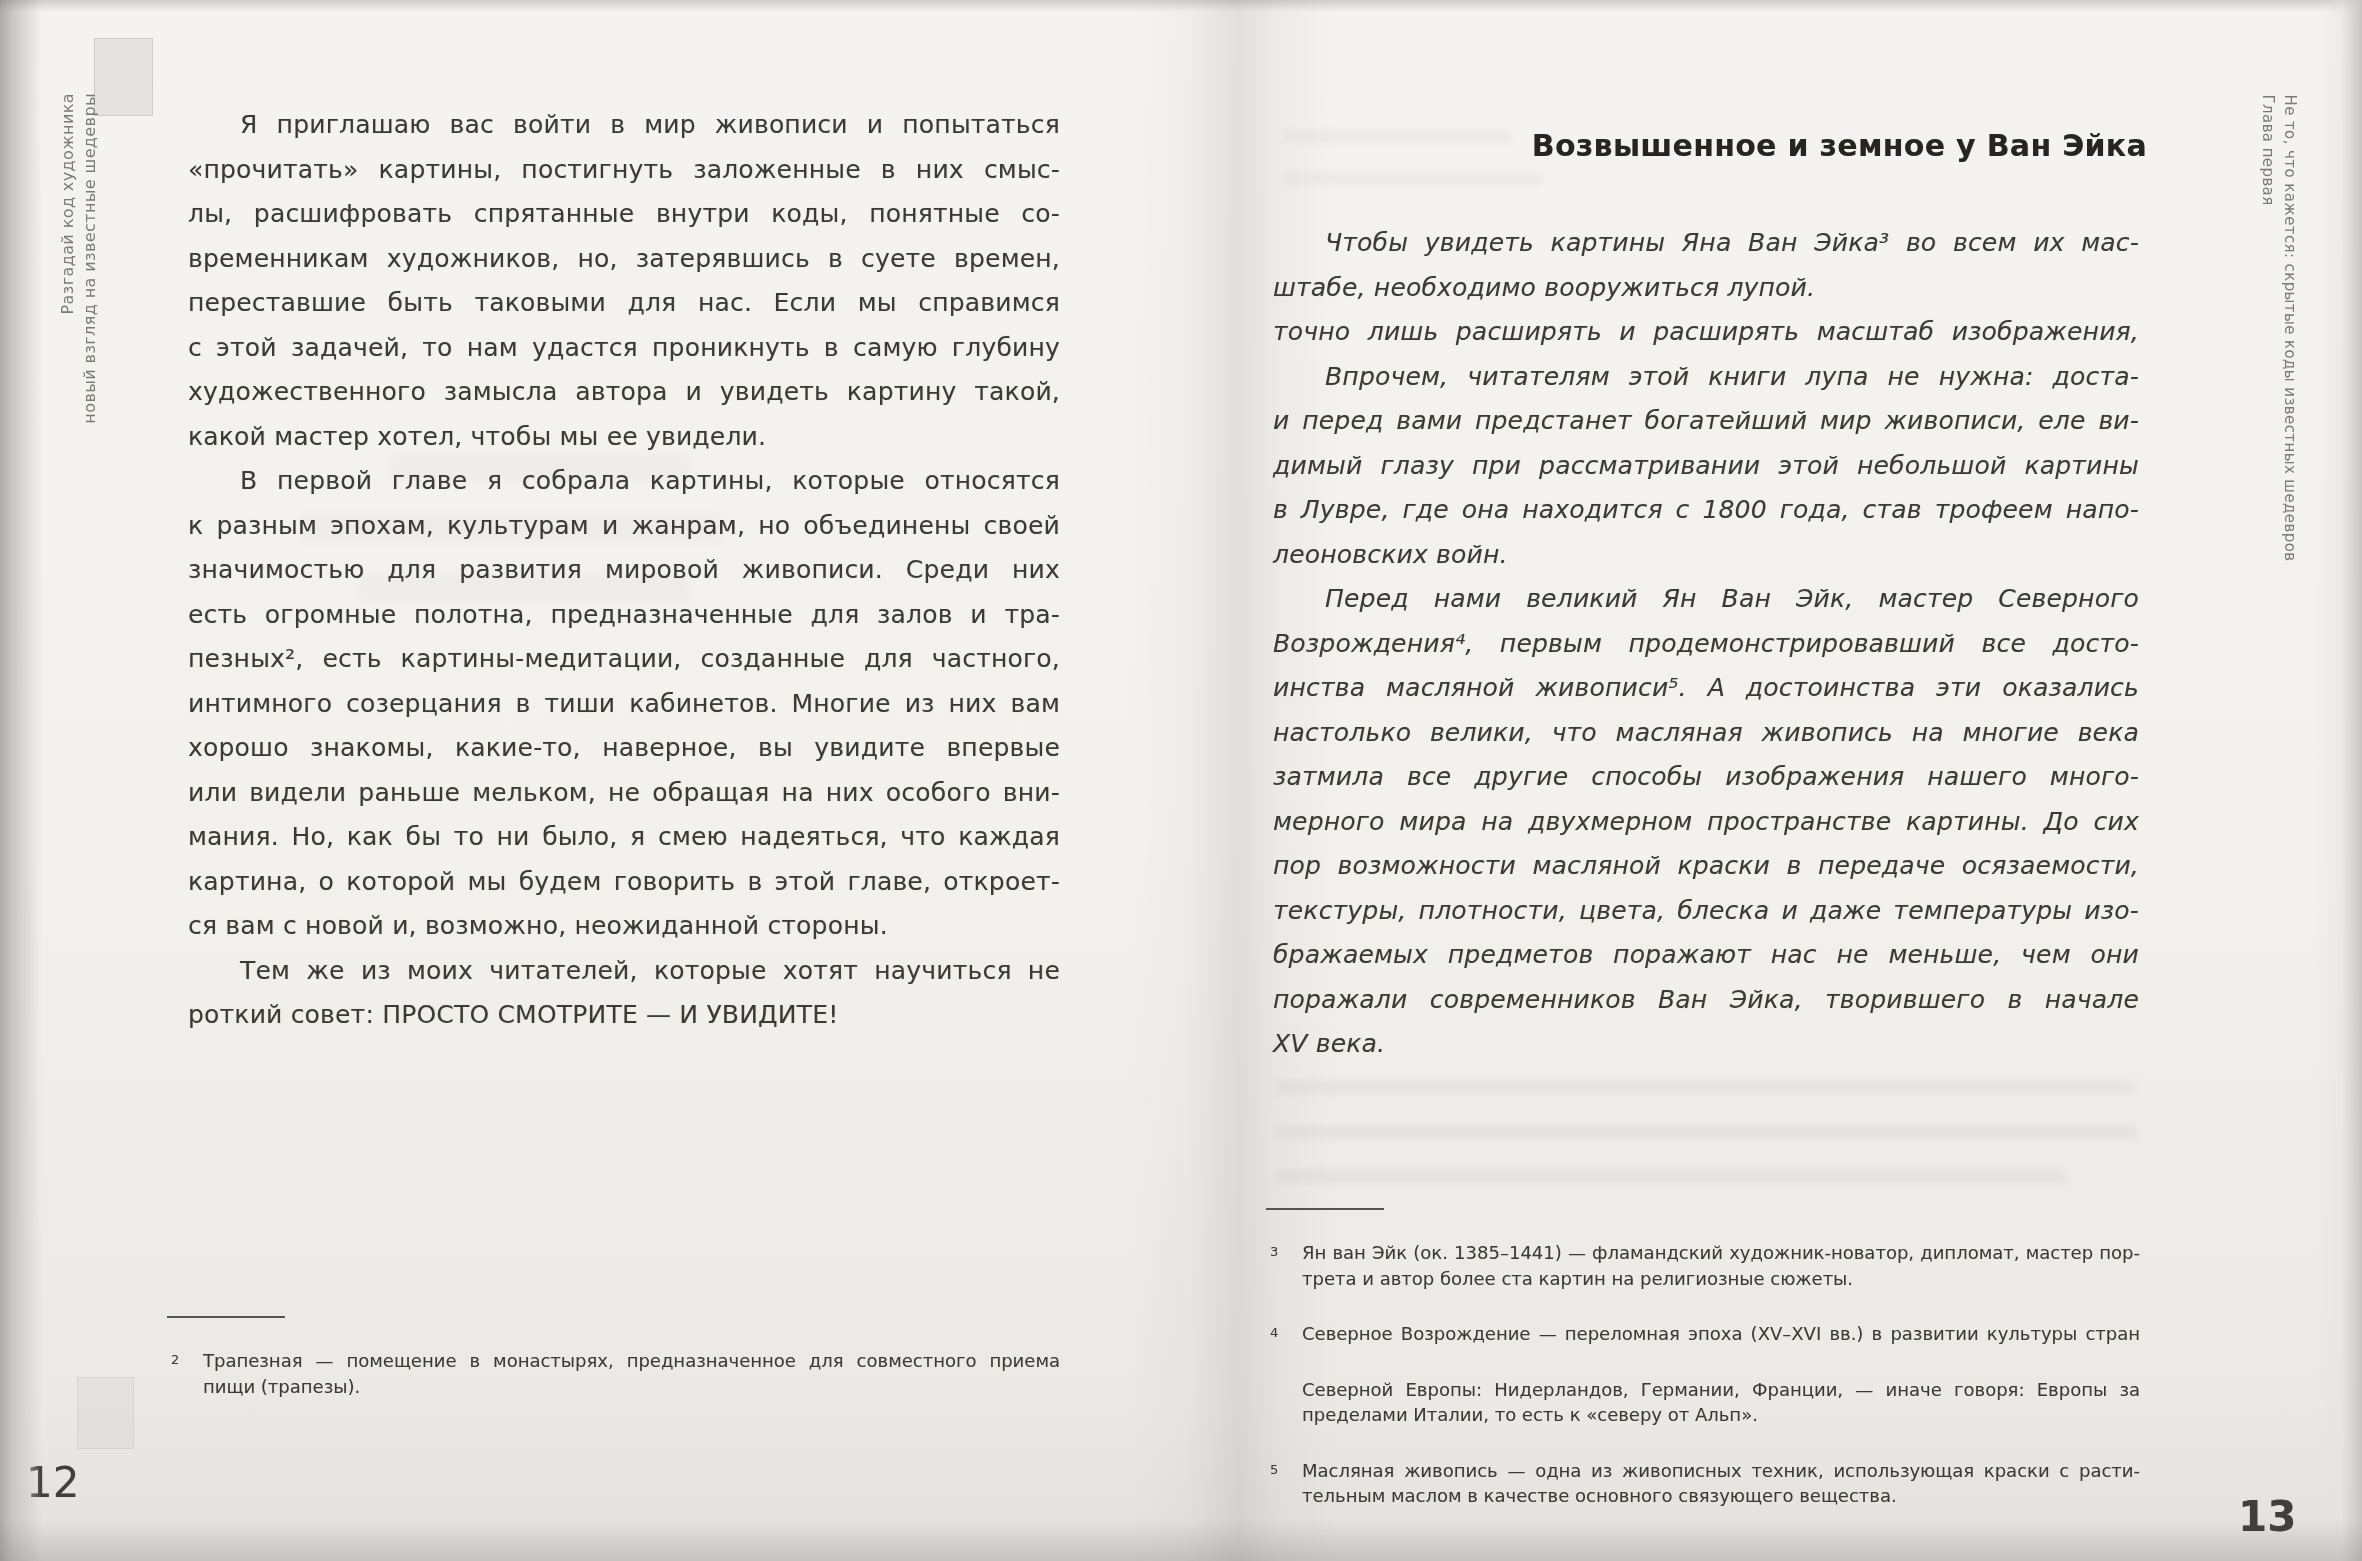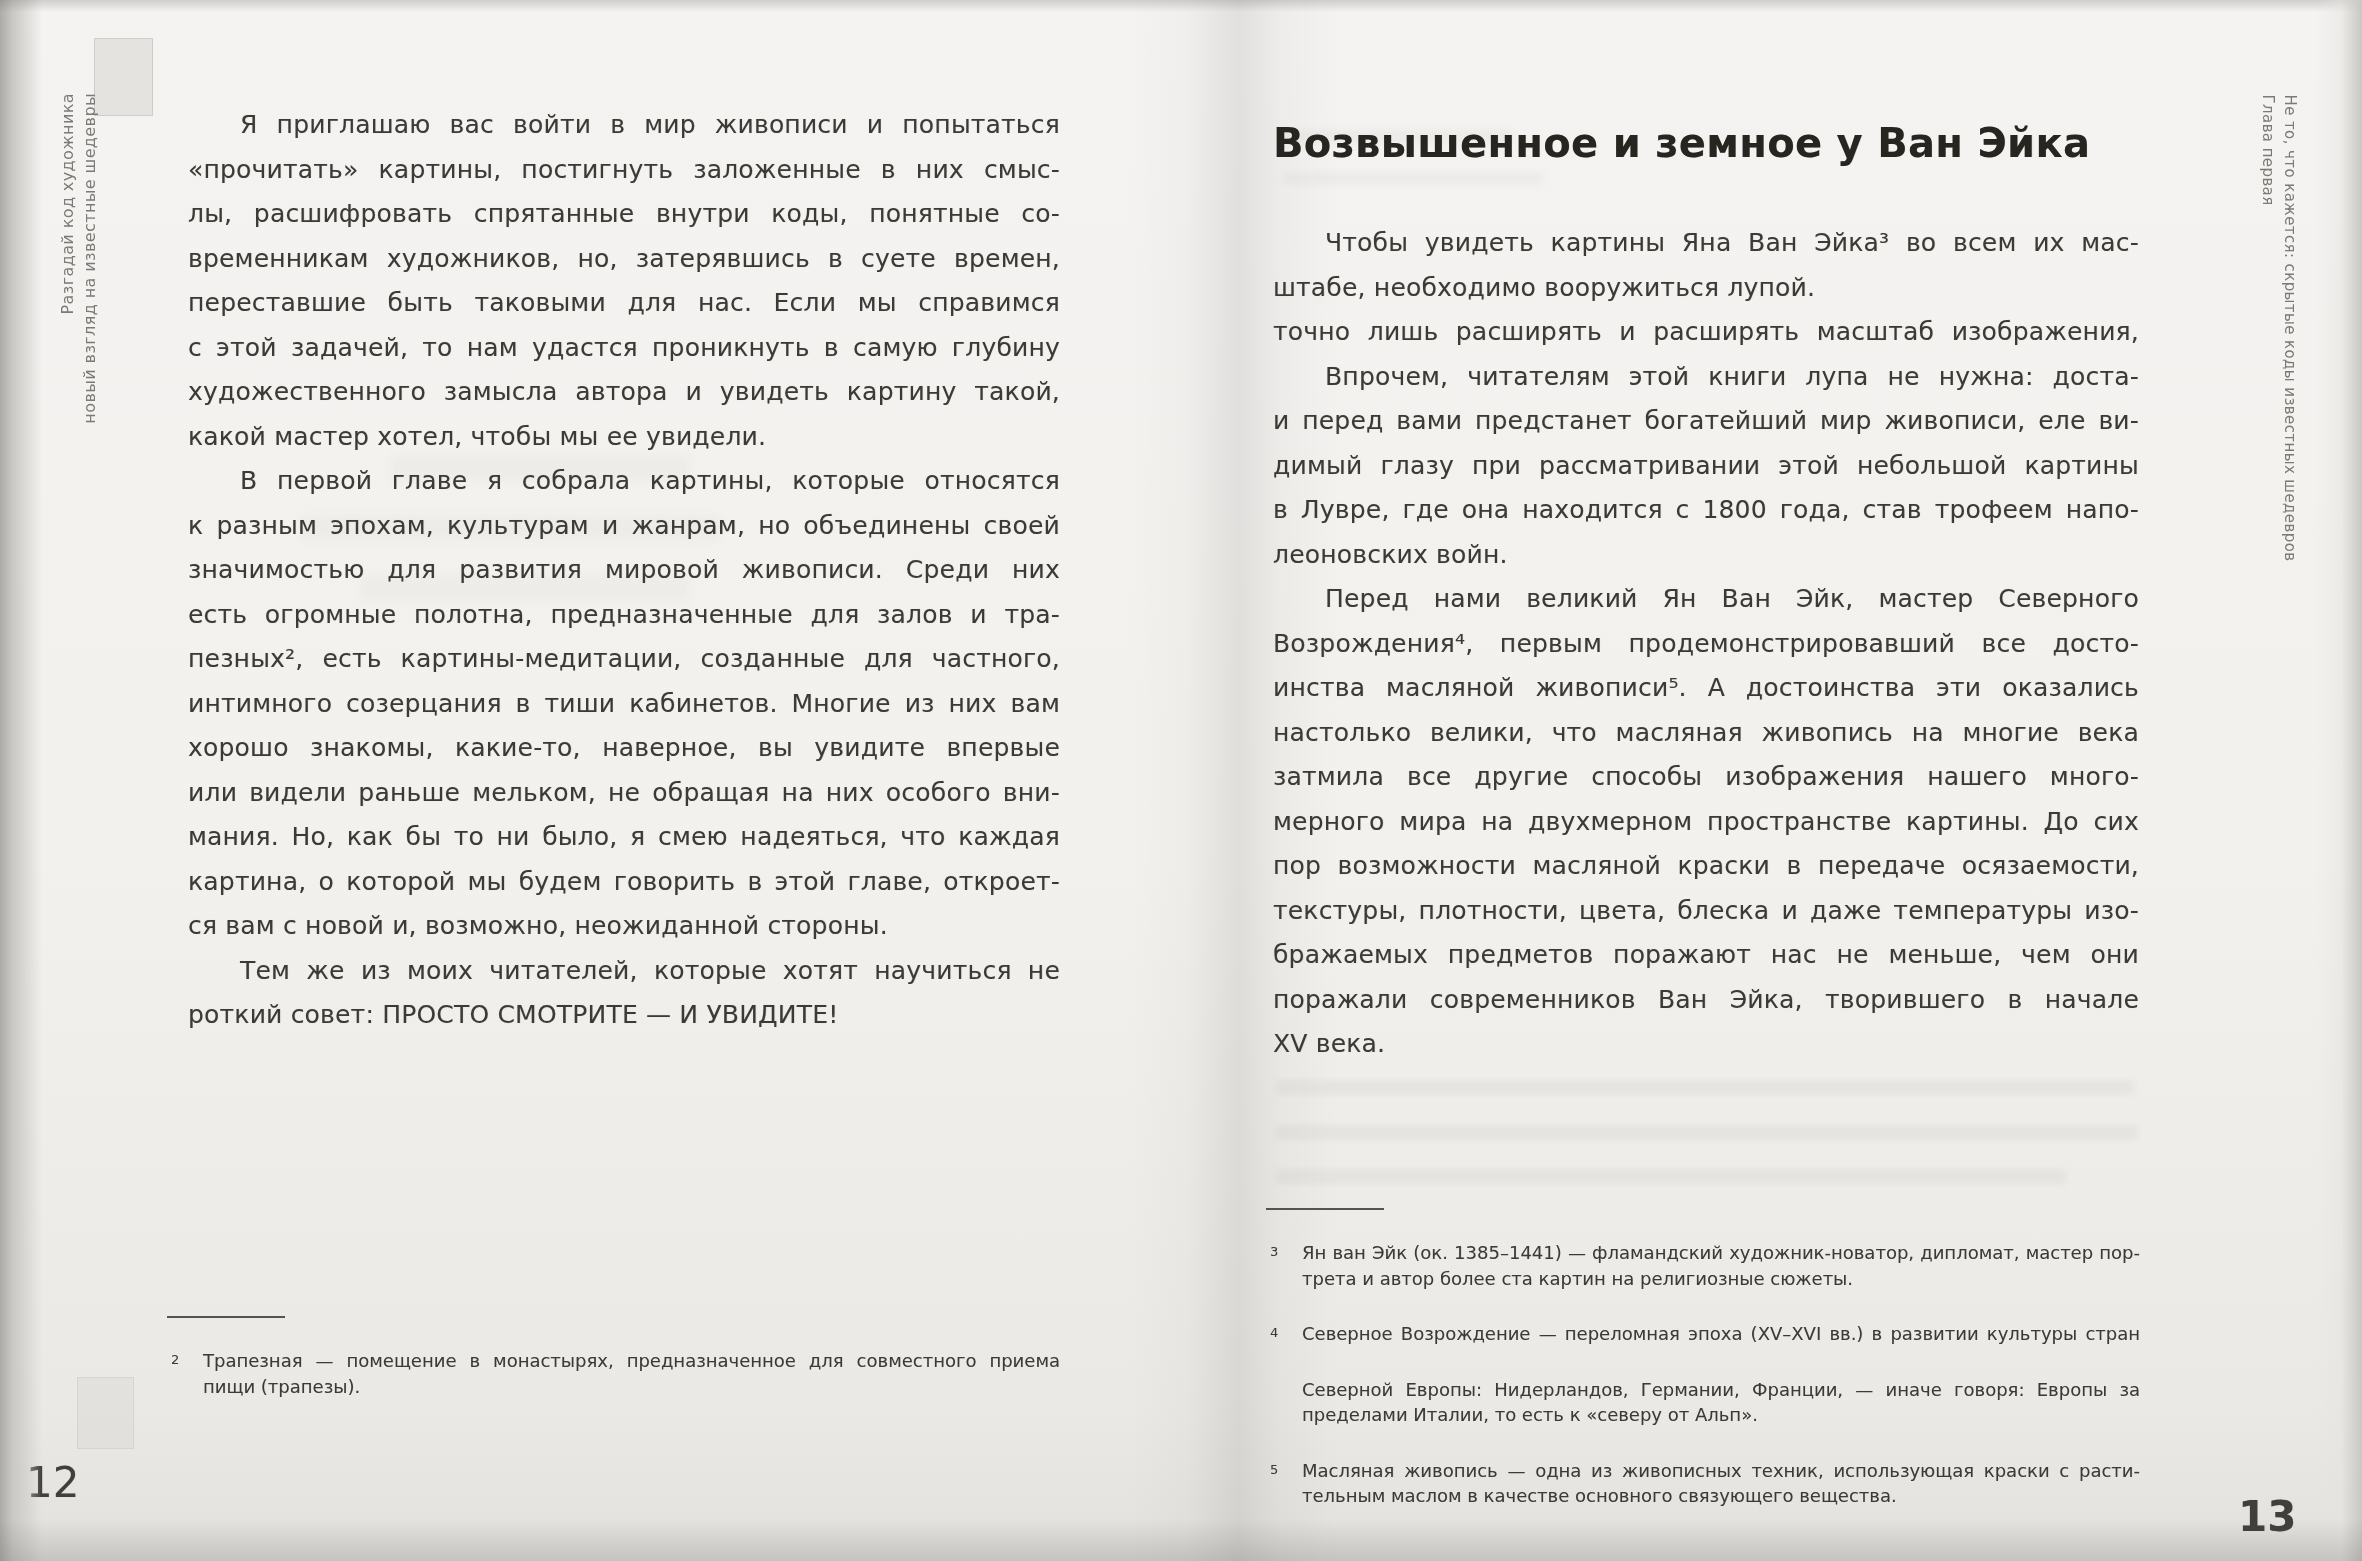"Возвышенное и земное у Ван" .chapter-heading { font-size: 40px -> 30px; margin: 0 -> 8px; text-align: left -> right }
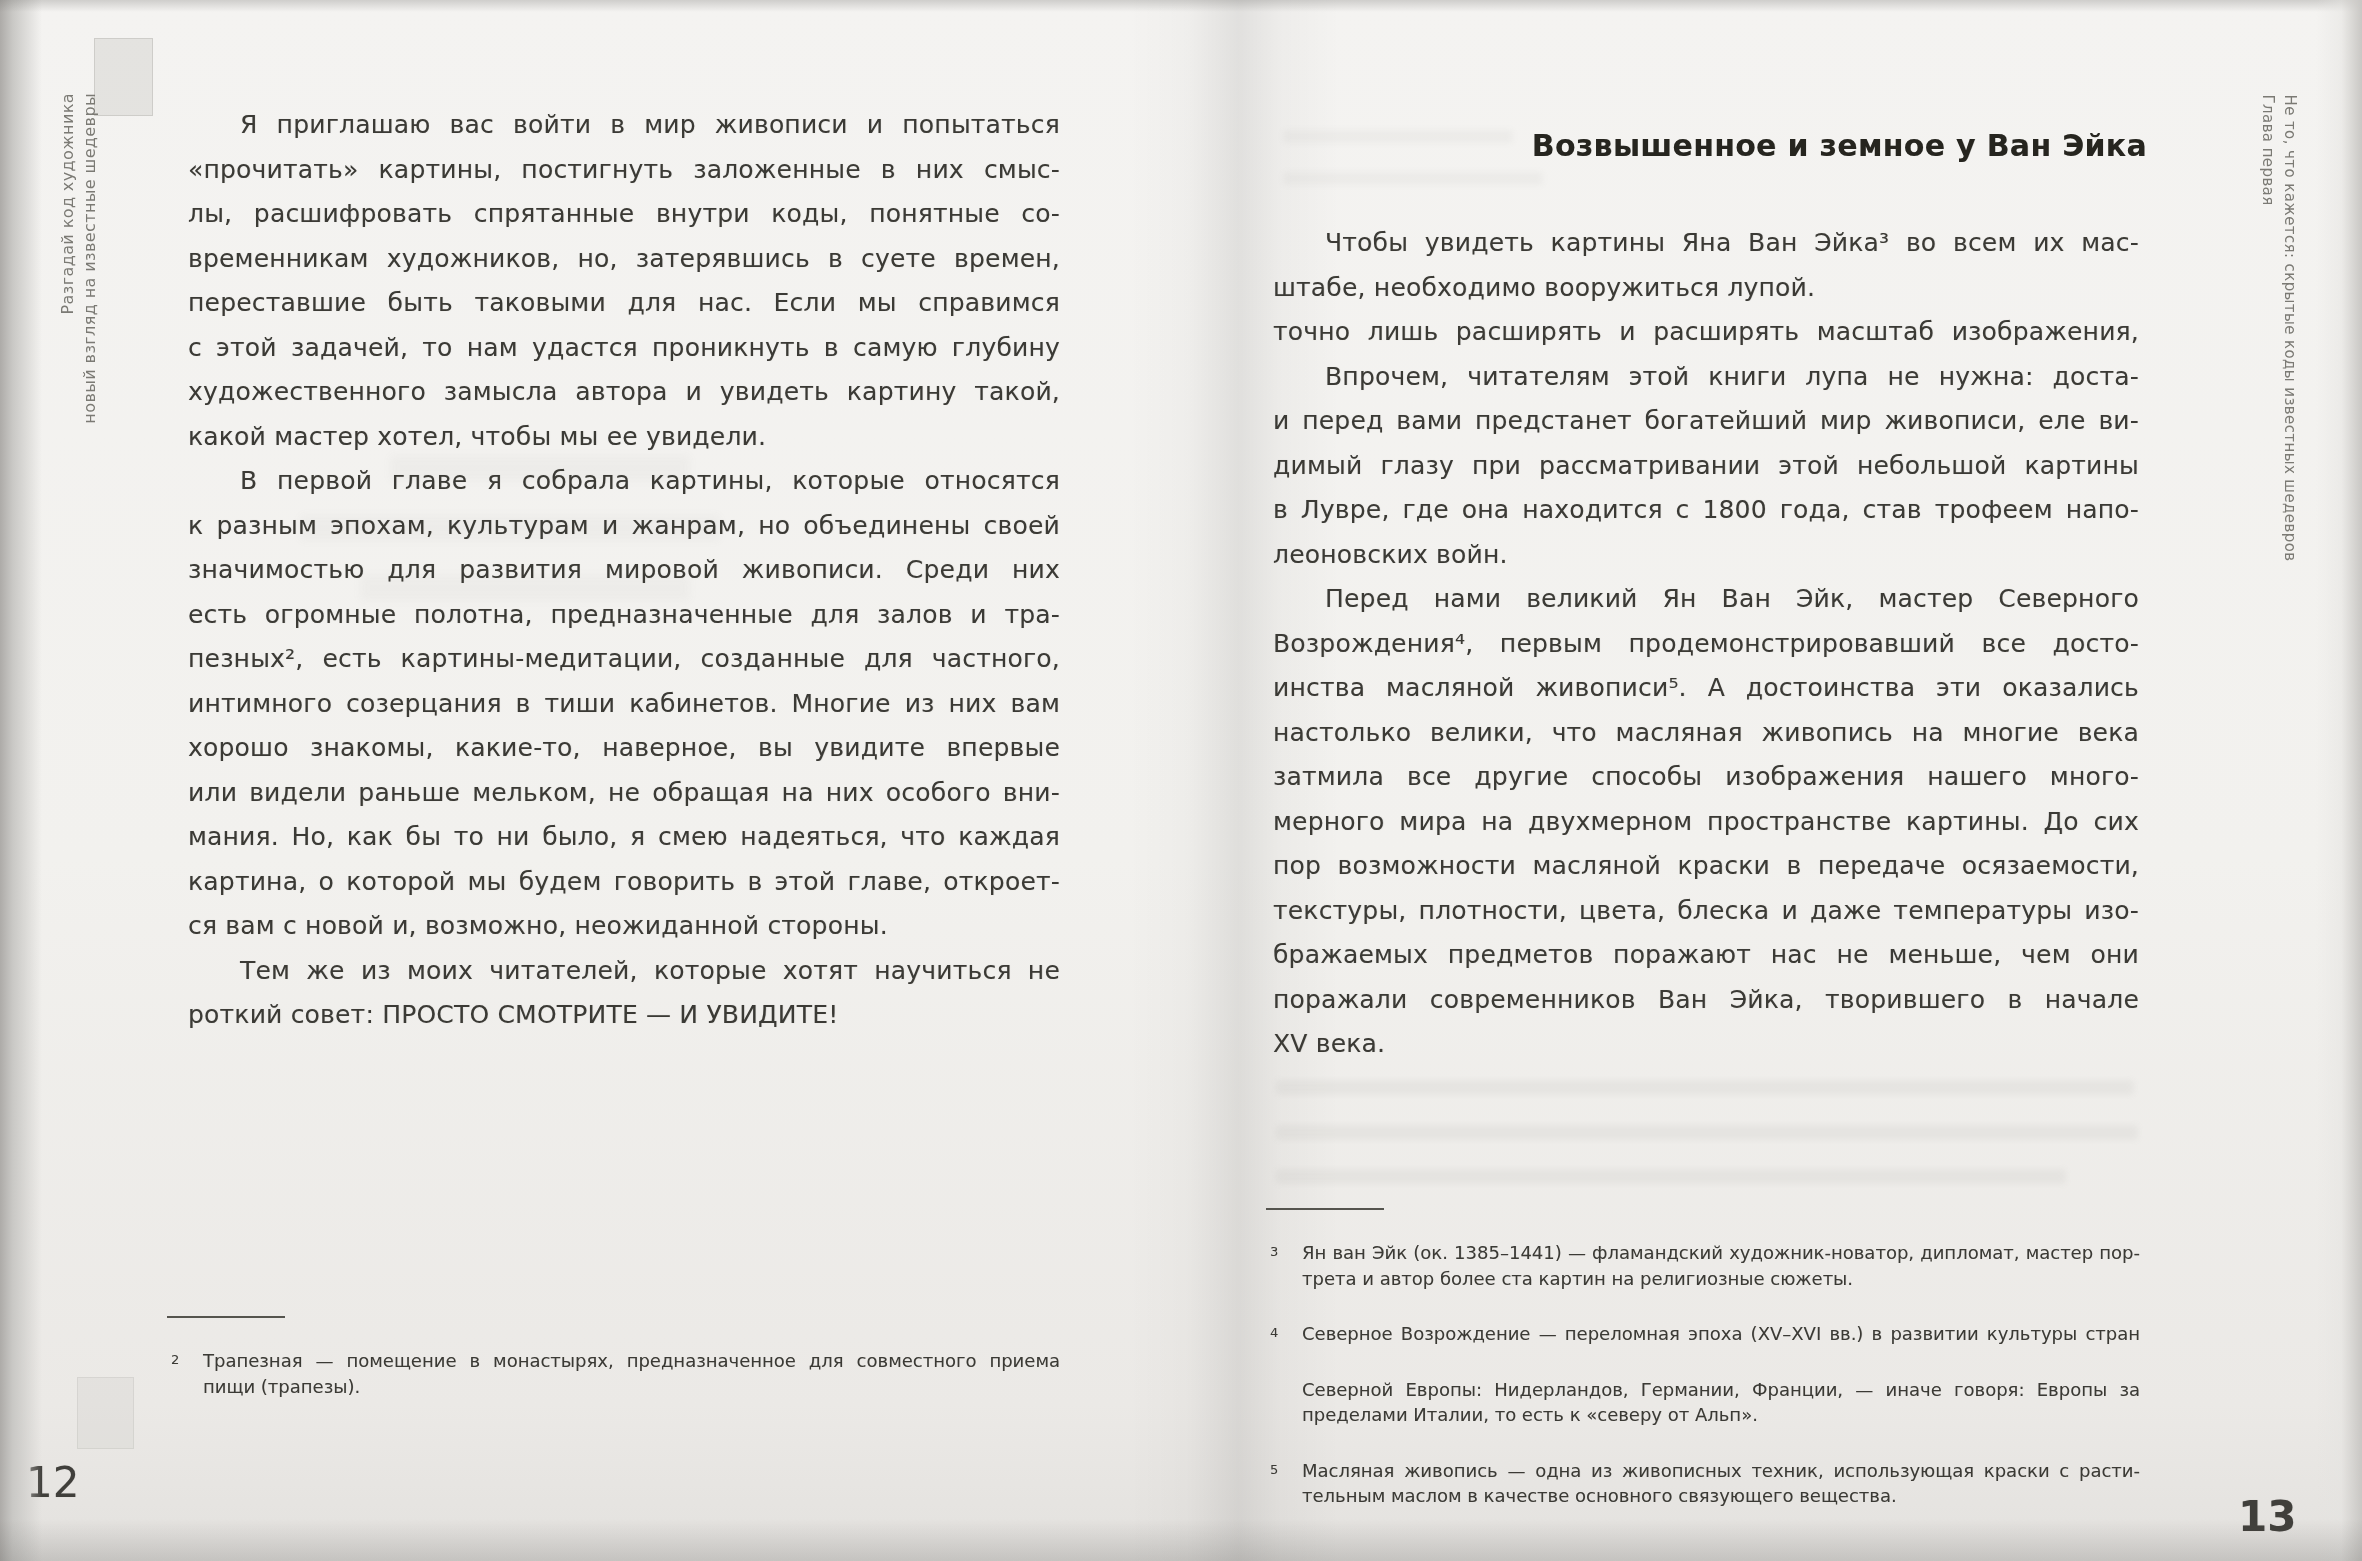"Чтобы увидеть картины Яна Ван" .right-body { font-style: none -> italic }
